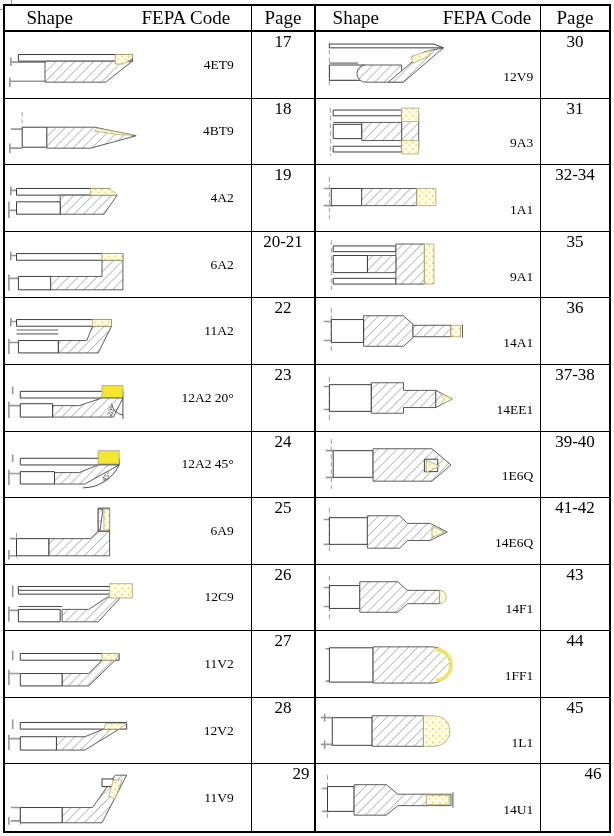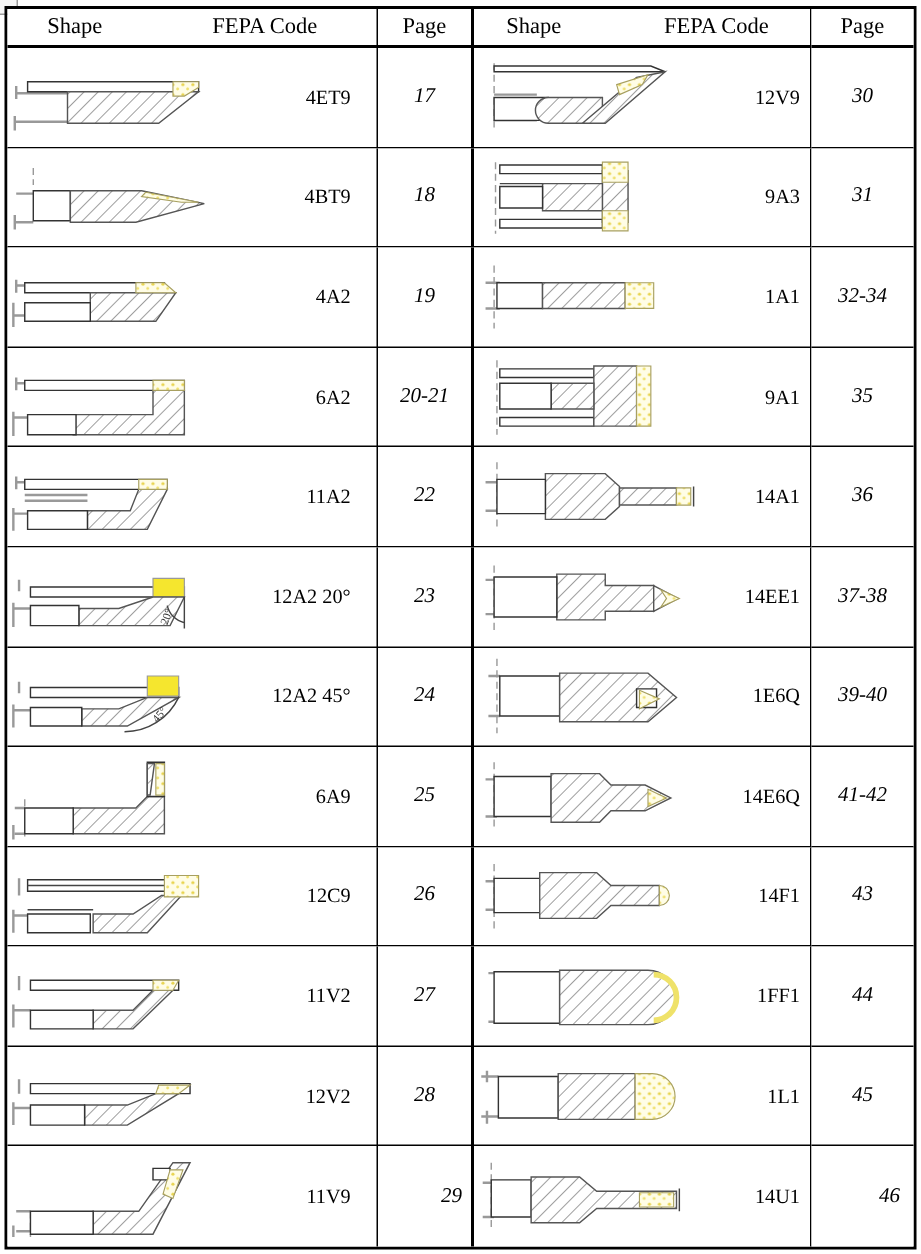"Shape" .hcell { font-size: 15px -> 19px }
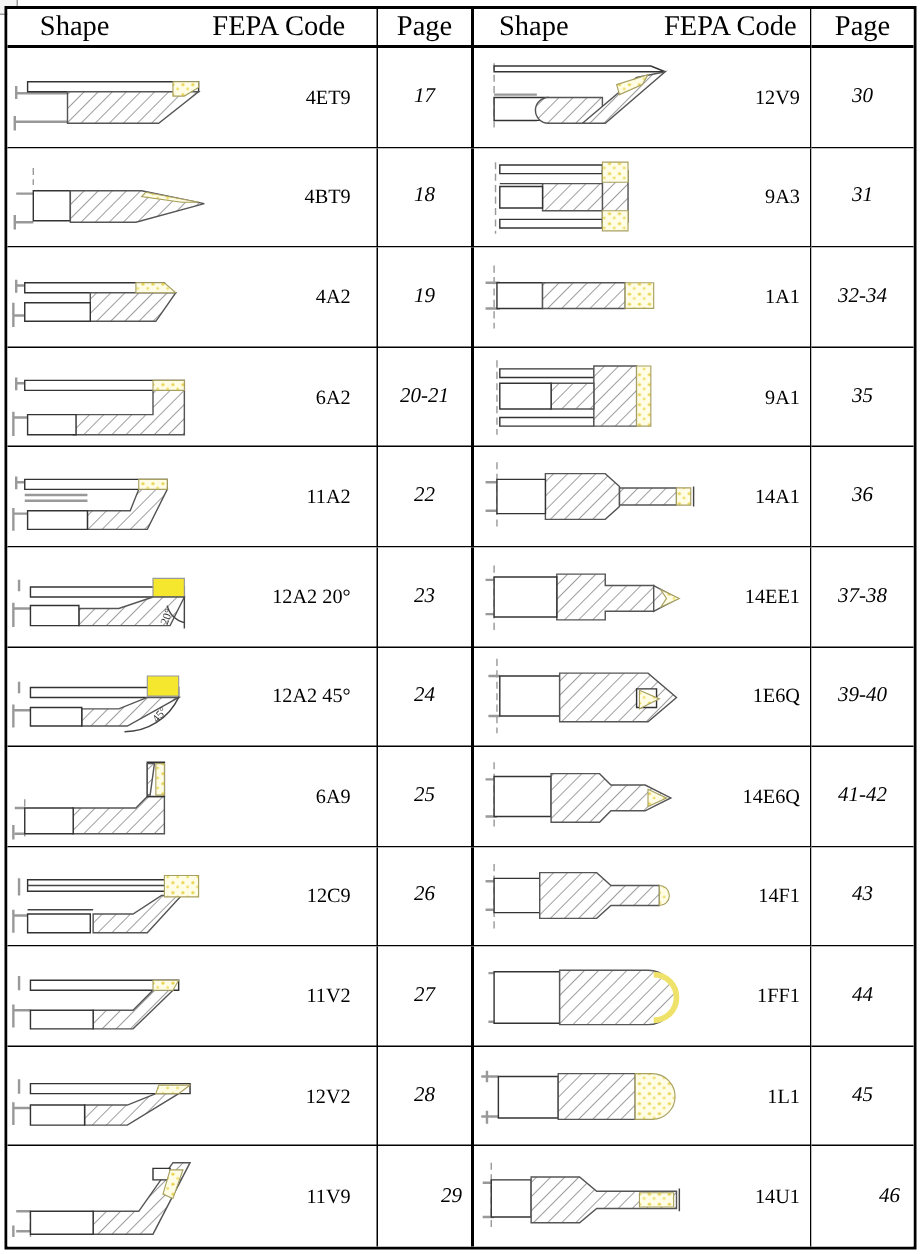"17" .page-cell { align-items: center -> flex-start; font-size: 14px -> 17px; font-style: italic -> none }
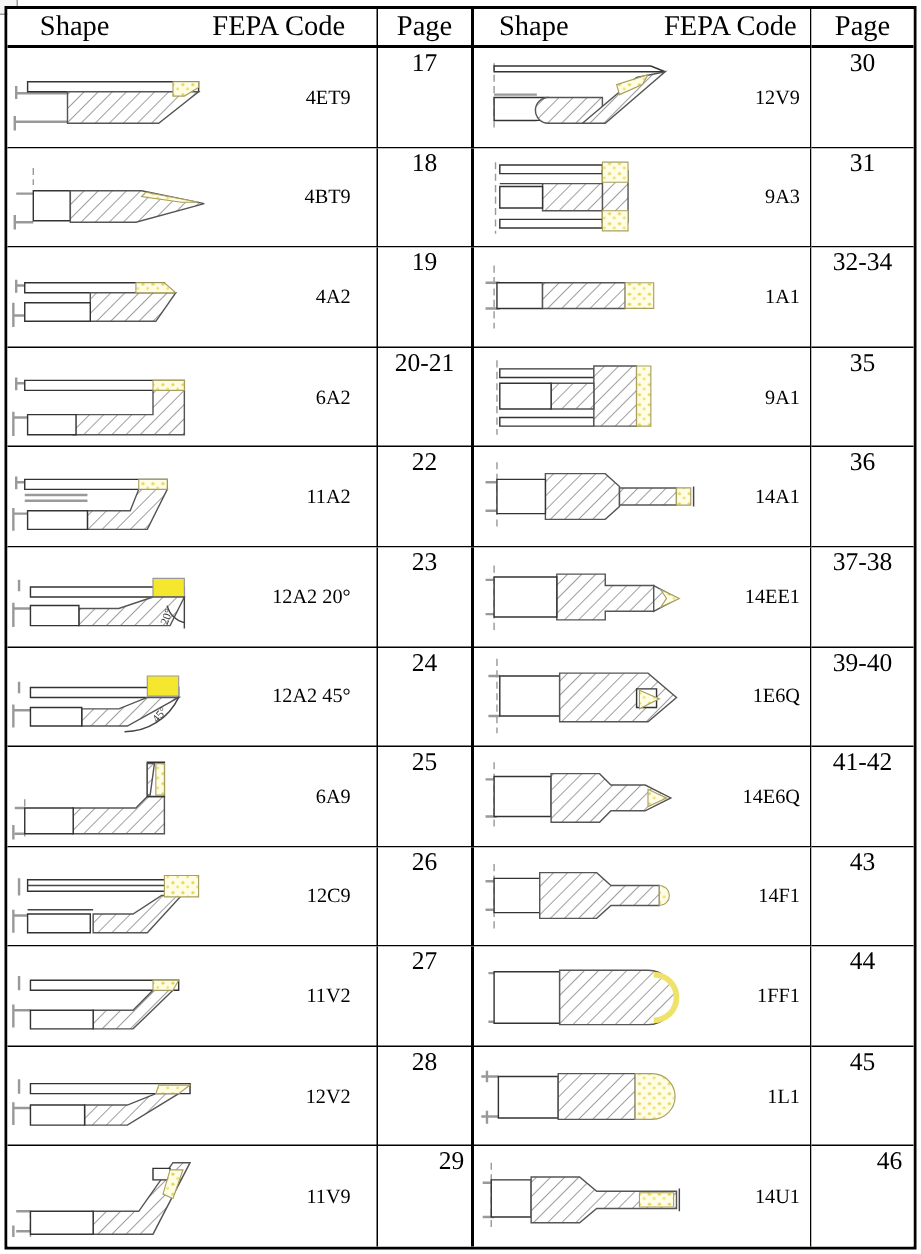"12V9" .wide-right .code-label { margin-top: none -> 12px }
